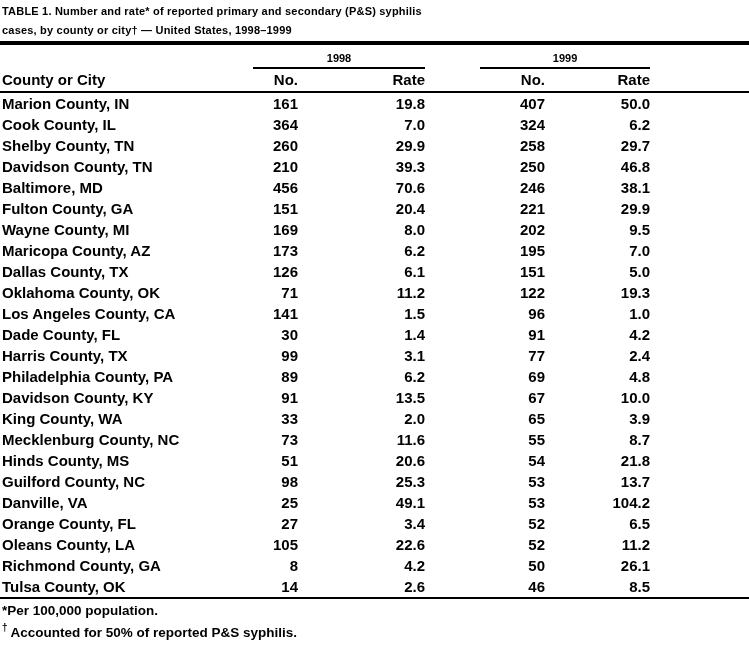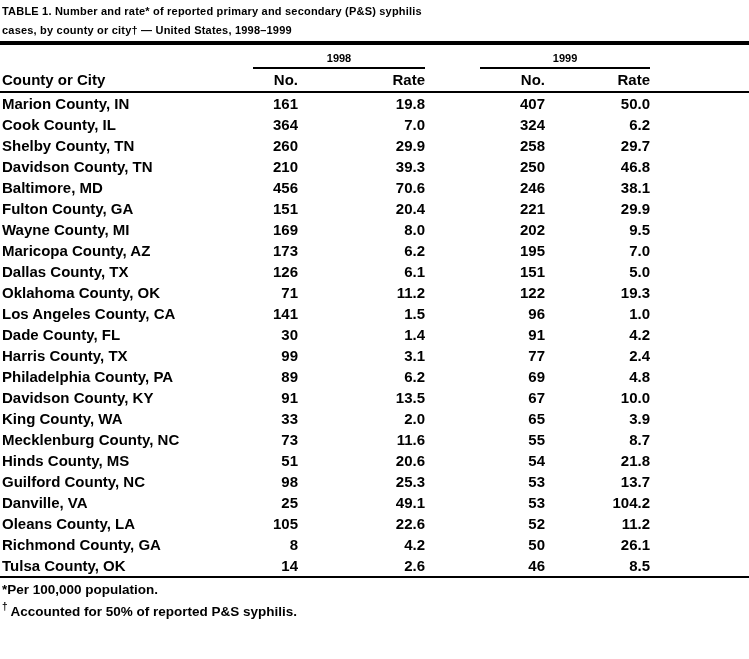"Orange County, FL" tr { html: none -> <tr> <td>Orange County, FL</td> <td>27</td> <td>3.4</td> <td>52</td> <td>6.5</td> <td></td> </tr> }
